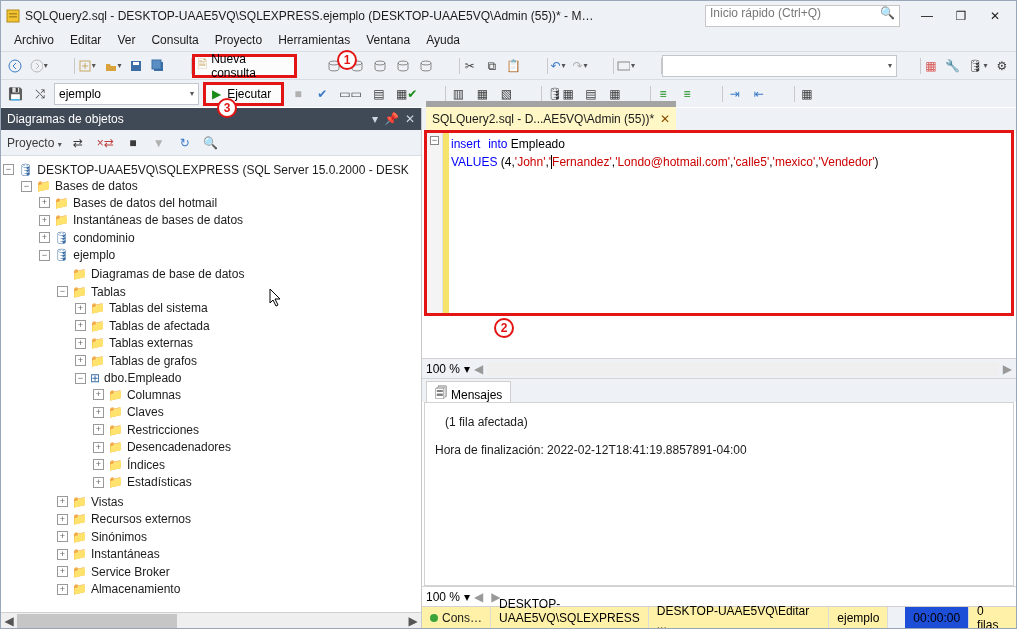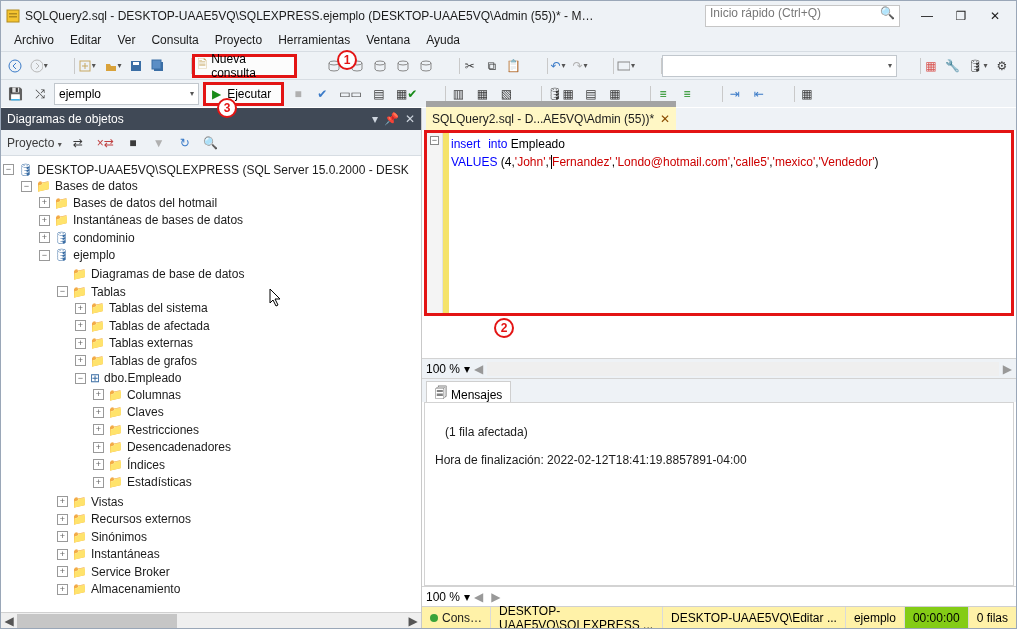"(1 fila afectada)" div { margin: 14px 0 14px 10px -> 4px 0 14px 10px }
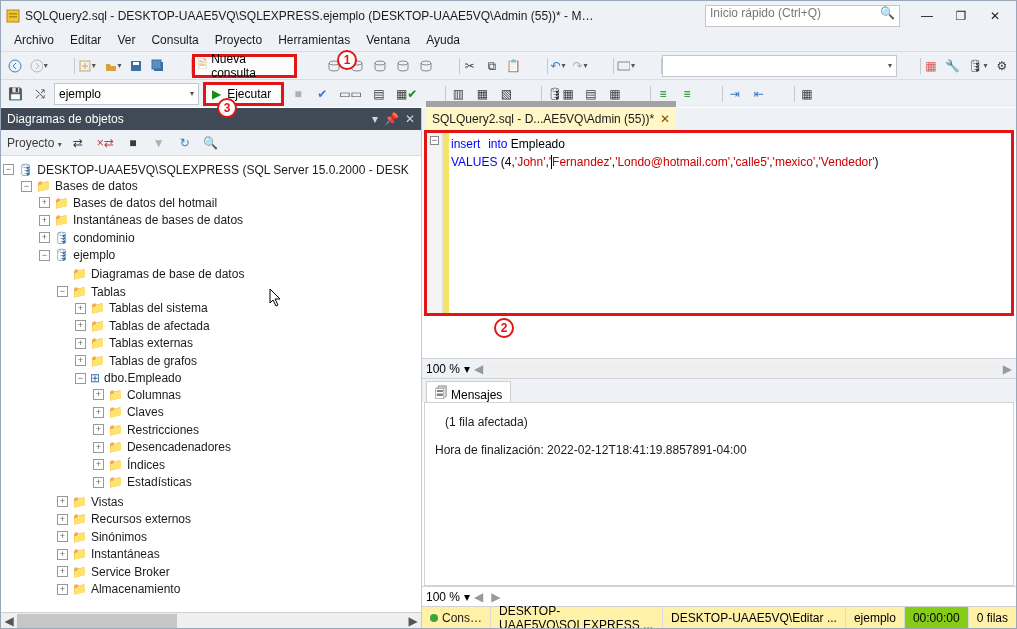"00:00:00" div.cell { background: #84cc16 -> #1d4ed8; margin-left: none -> 17px }
